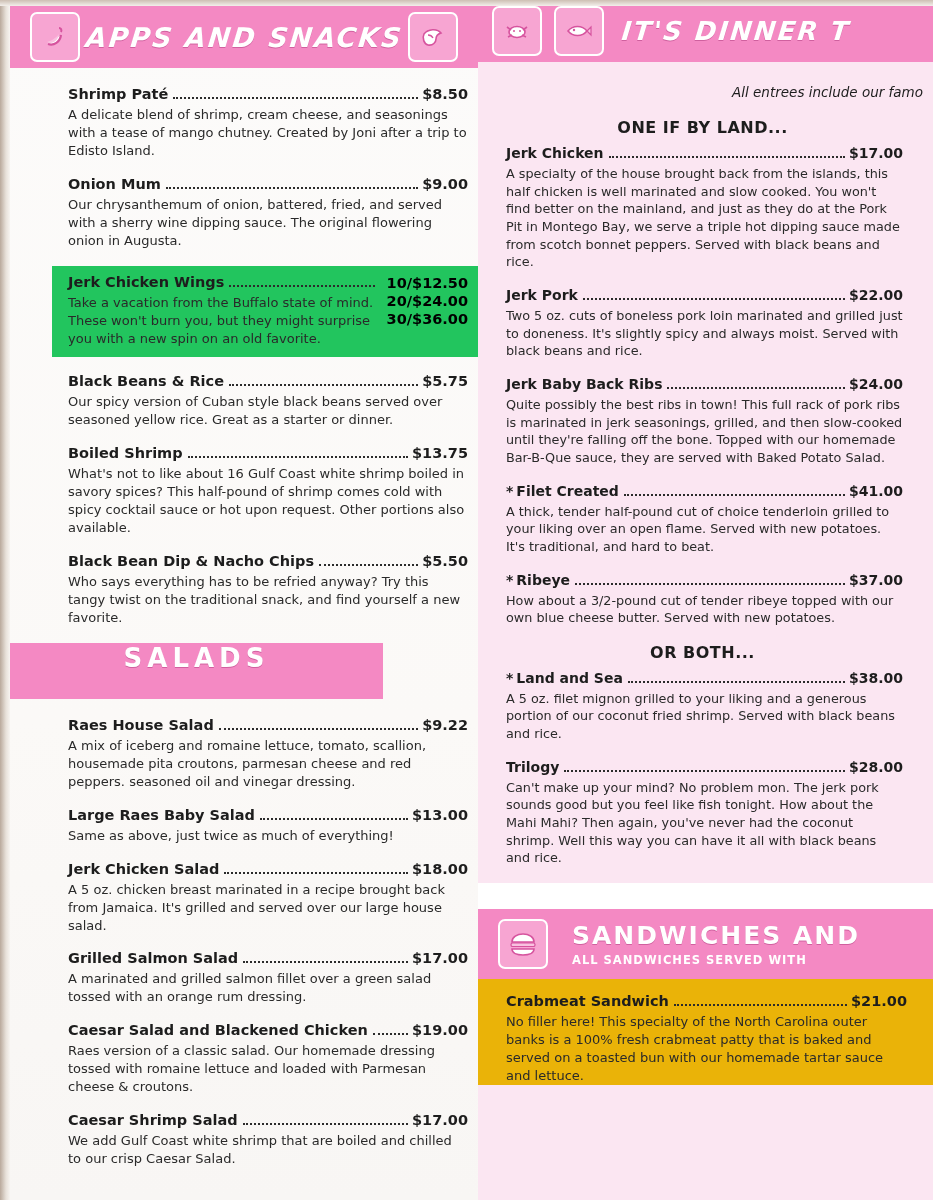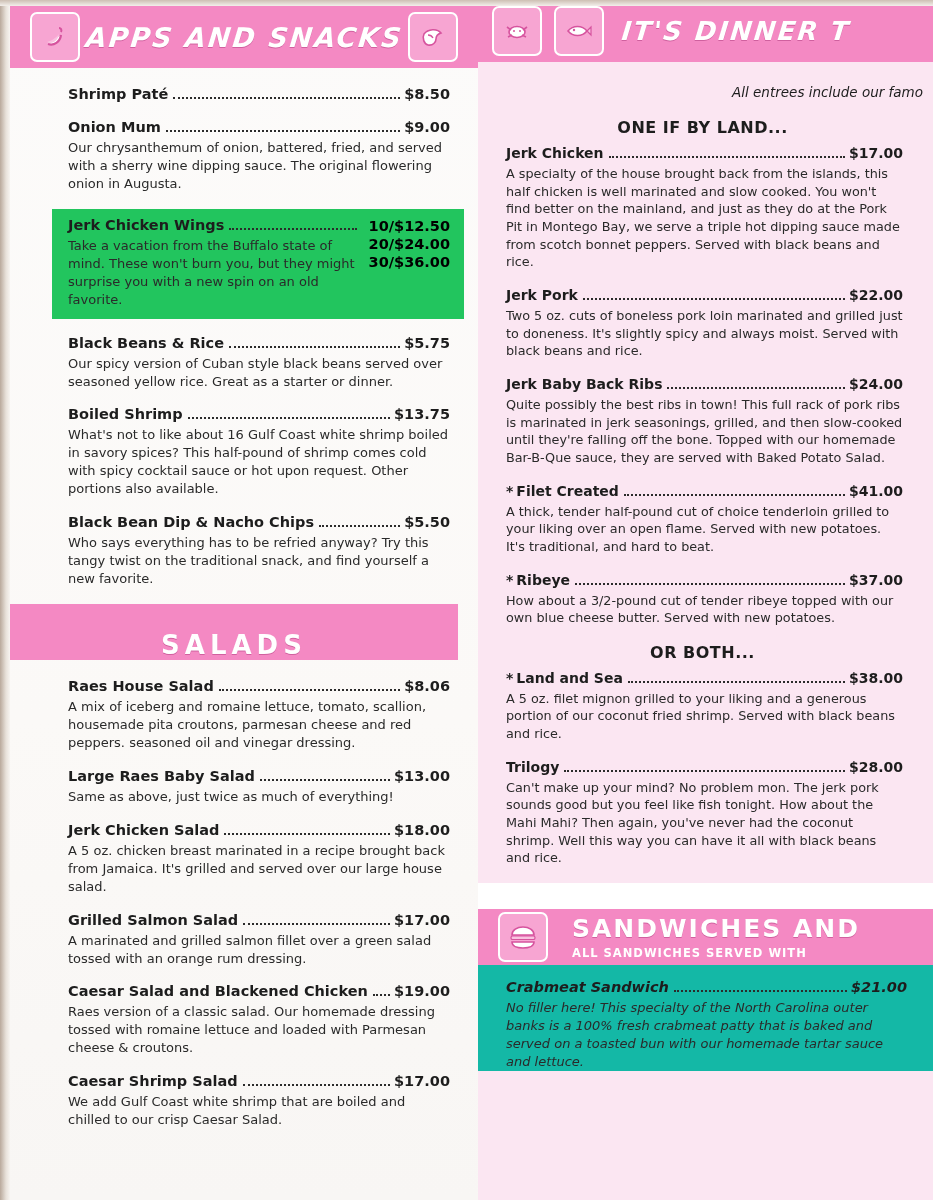"Shrimp Paté" .left-body { padding: 18px 28px 0 58px -> 18px 10px 0 58px }
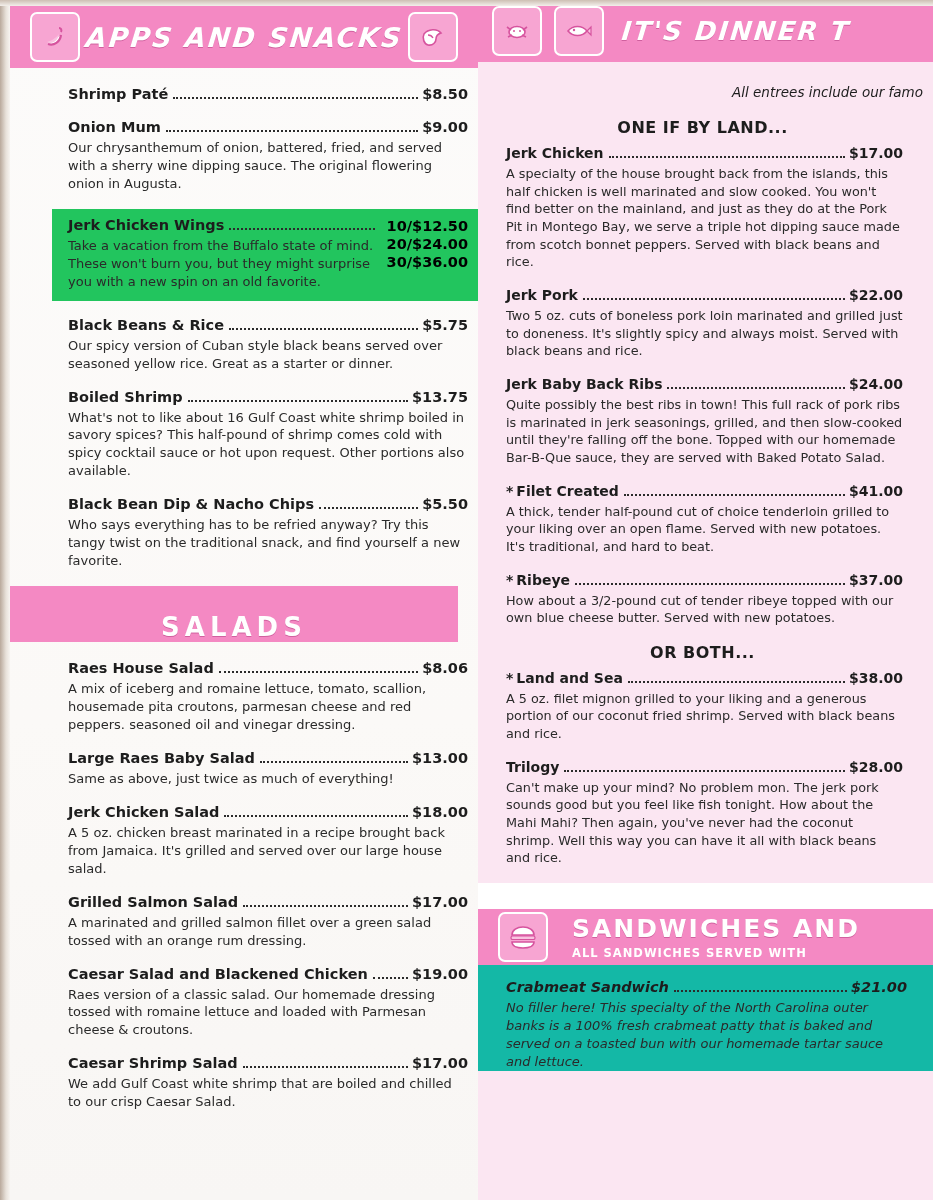"A delicate blend of shrimp," div.item-desc { html: none -> <div>A delicate blend of shrimp, cream cheese, and seasonings with a tease of mango chutney. Created by Joni after a trip to Edisto Island.</div> }
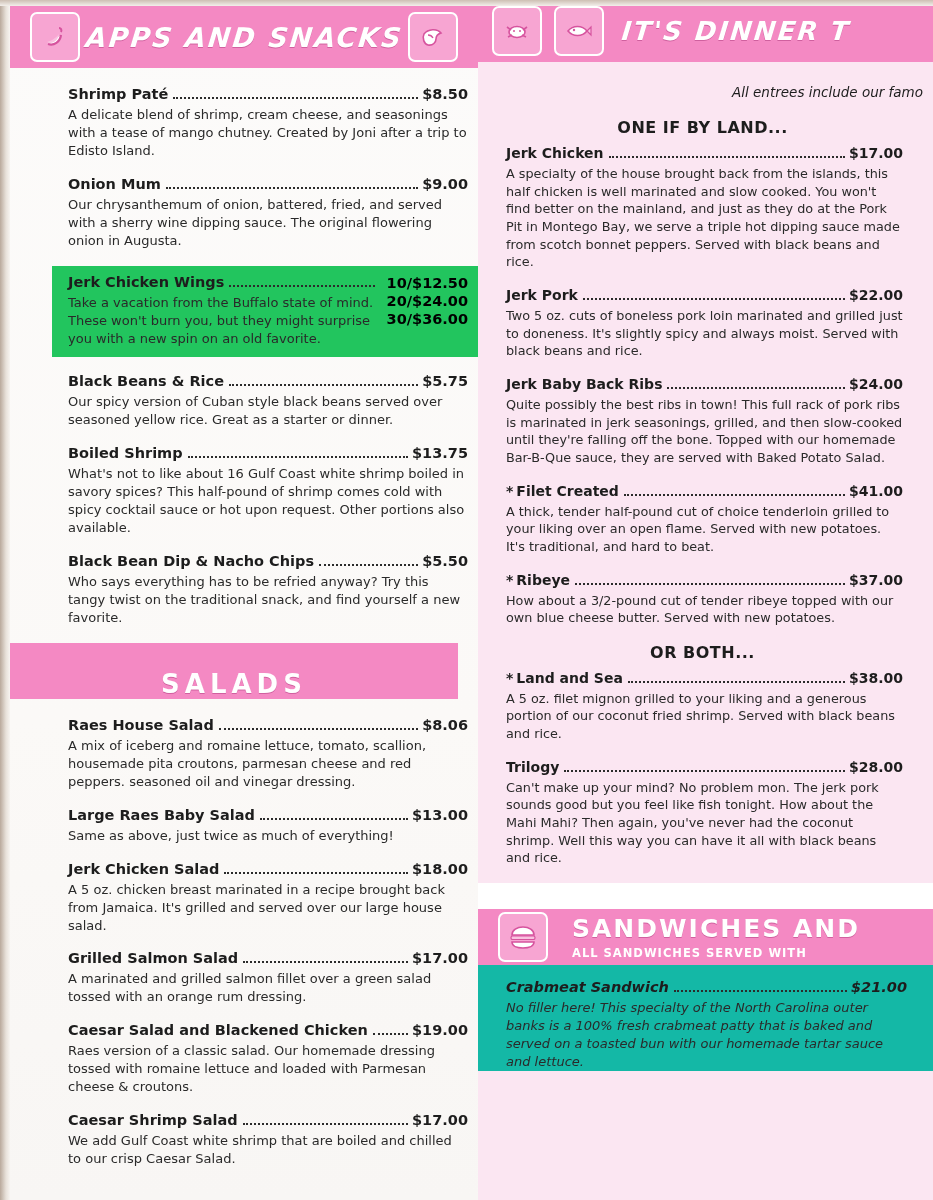"SALADS" .salads-banner { align-items: flex-end -> flex-start; width: 448px -> 373px }
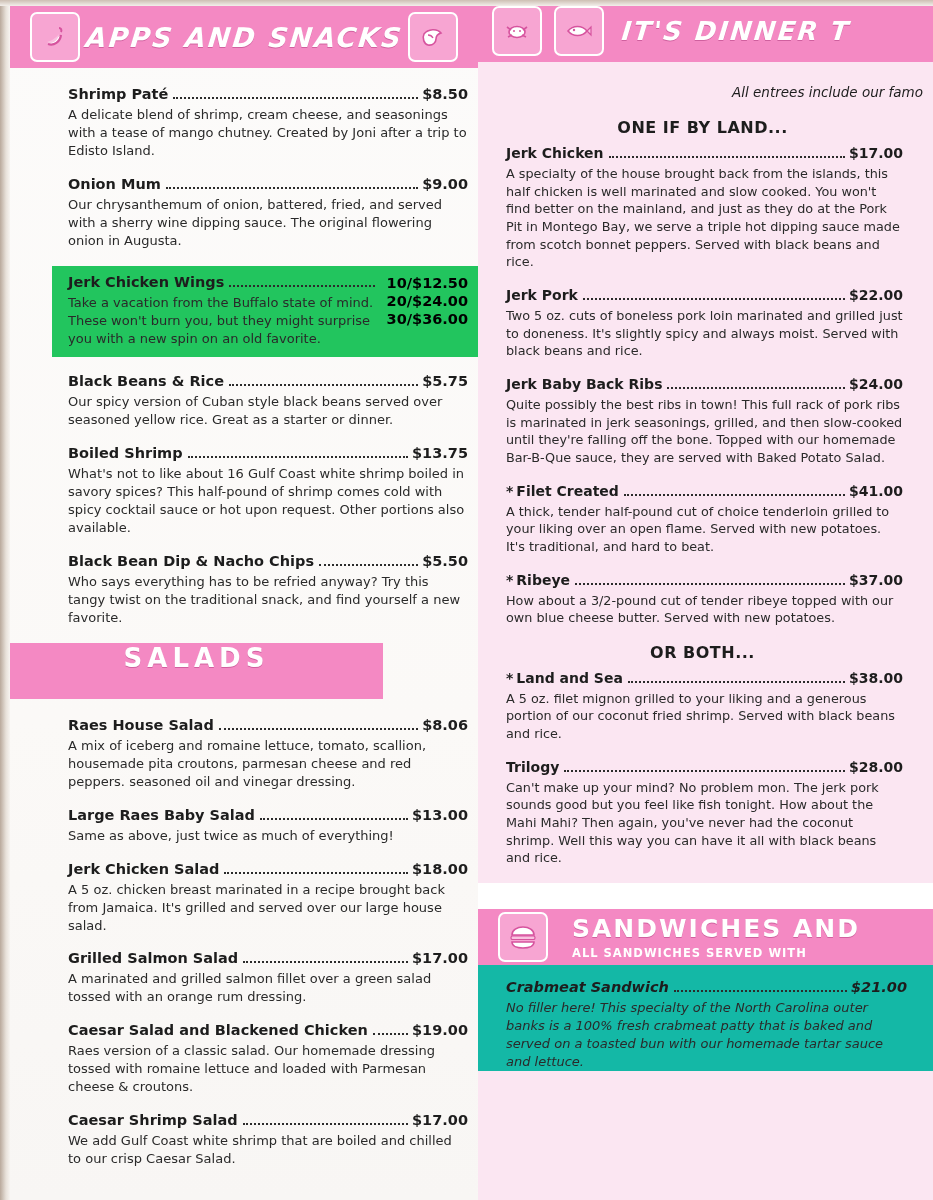"$8.06" span.price { text: $8.06 -> $9.22 }
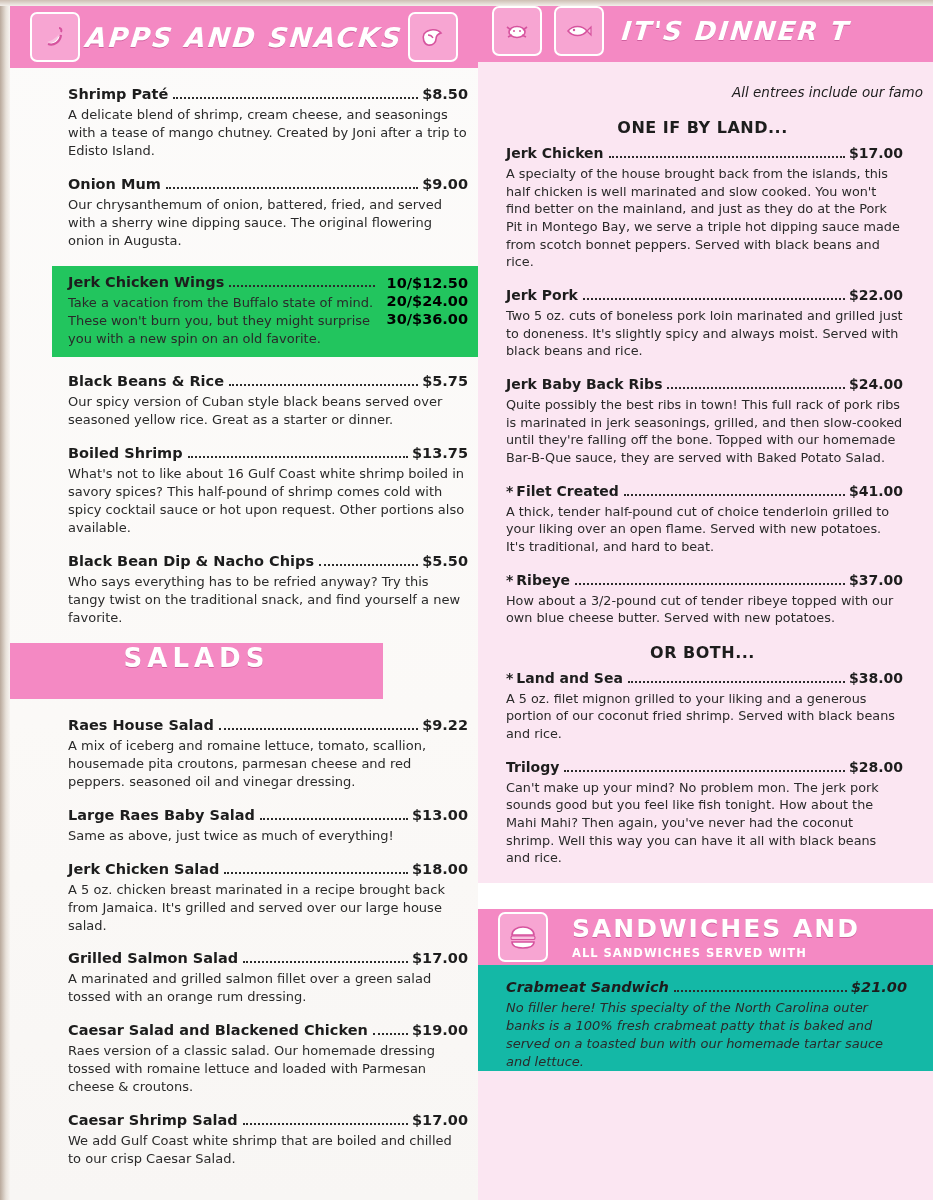"SANDWICHES AND" .sand-banner { height: 56px -> 70px }
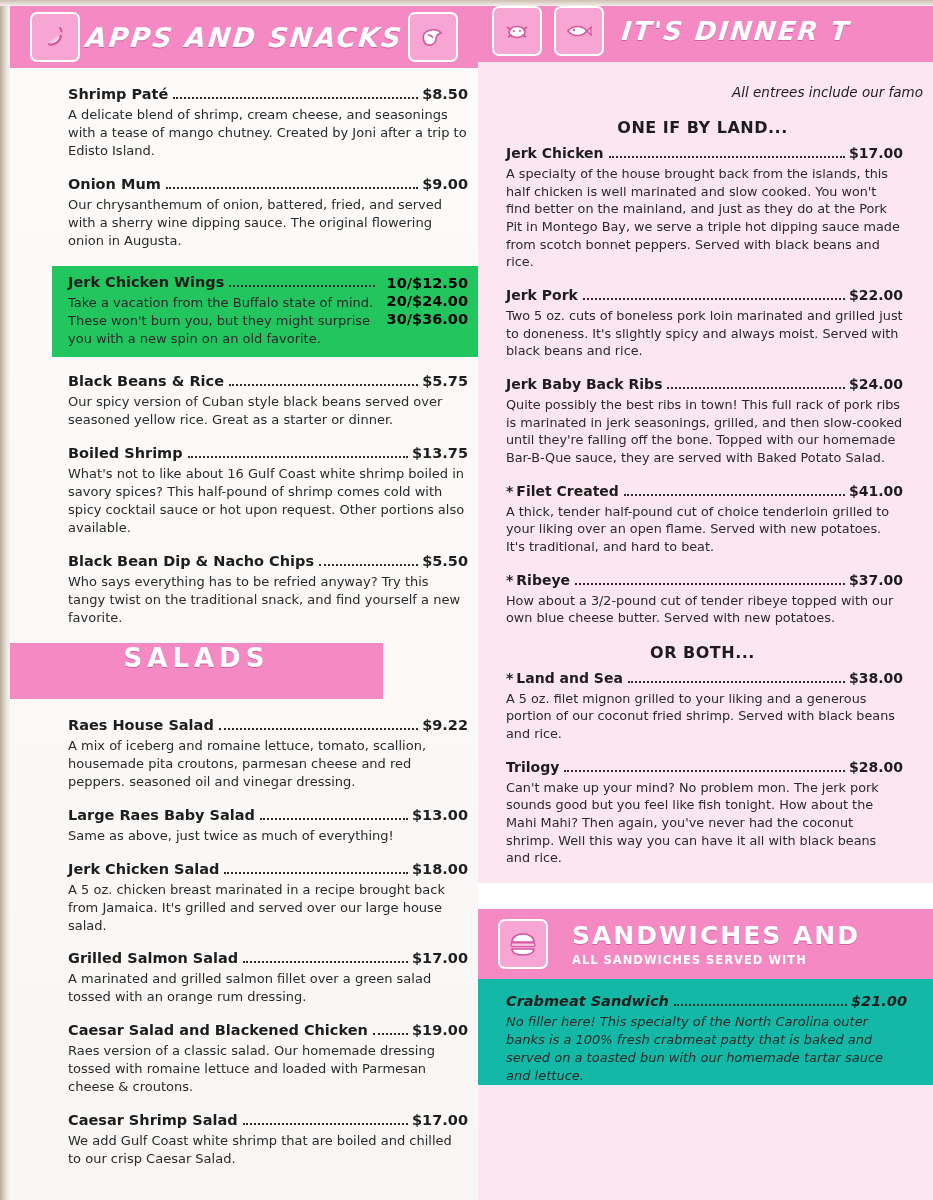"Crabmeat Sandwich" .right-lower { background: #14b8a6 -> #eab308; font-style: italic -> none }
